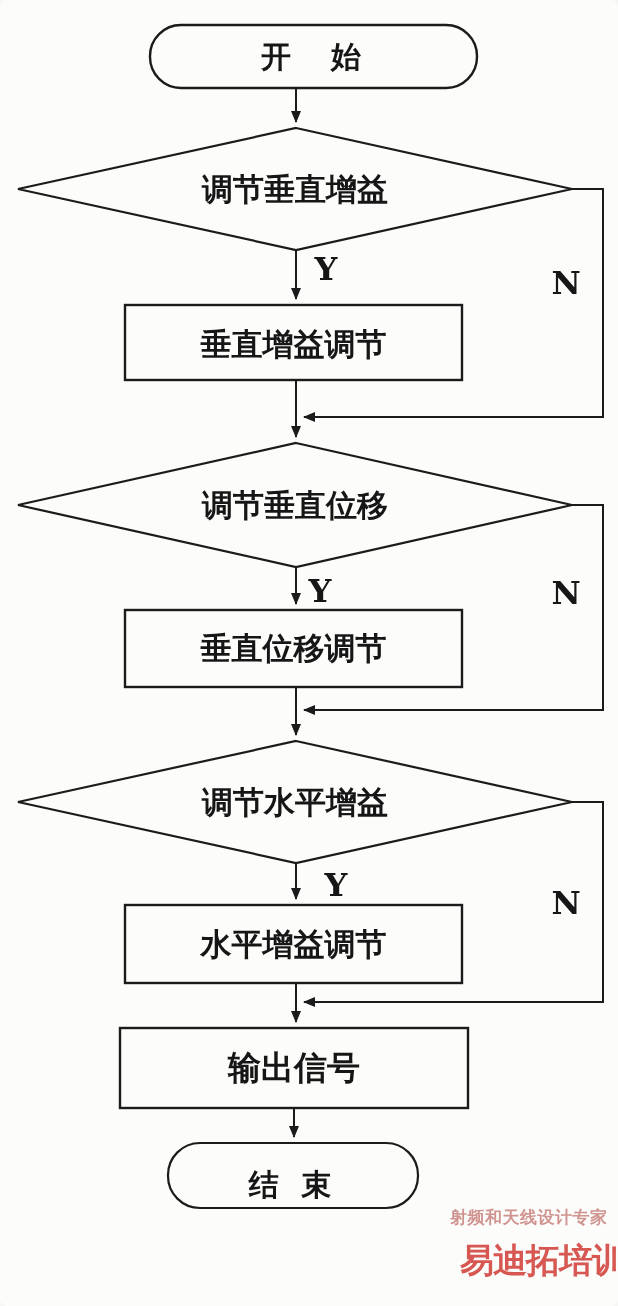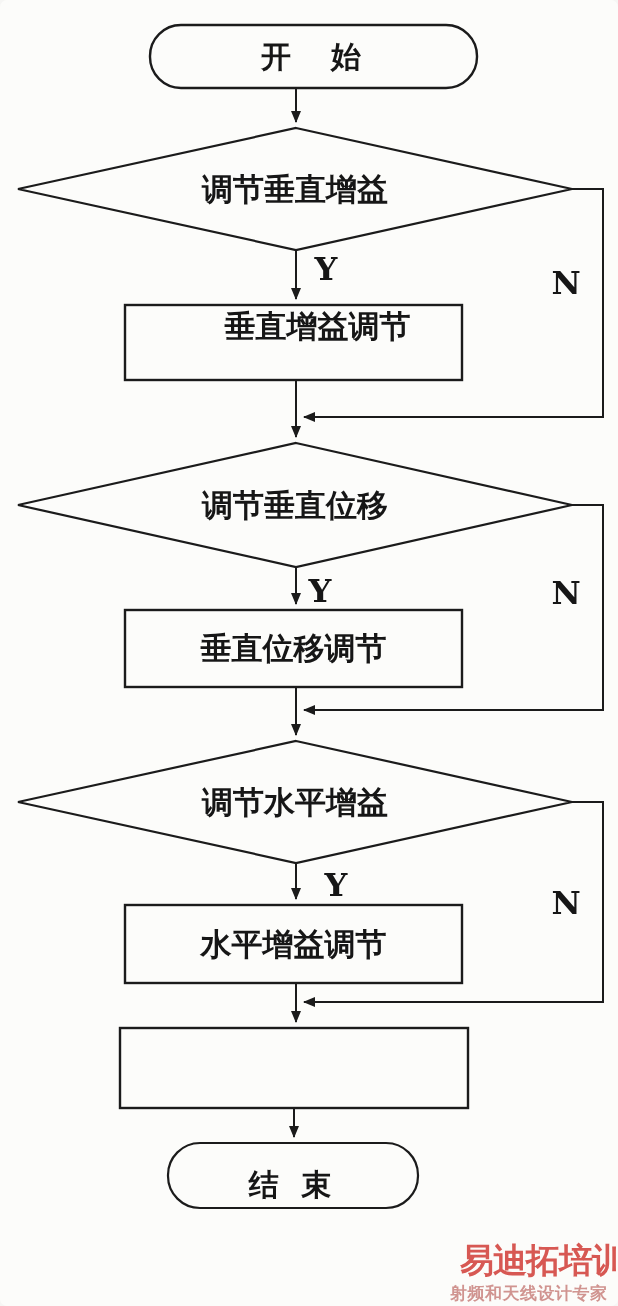"垂直增益调节" div.lbl { margin-left: 24px -> none; top: 289px -> 307px }
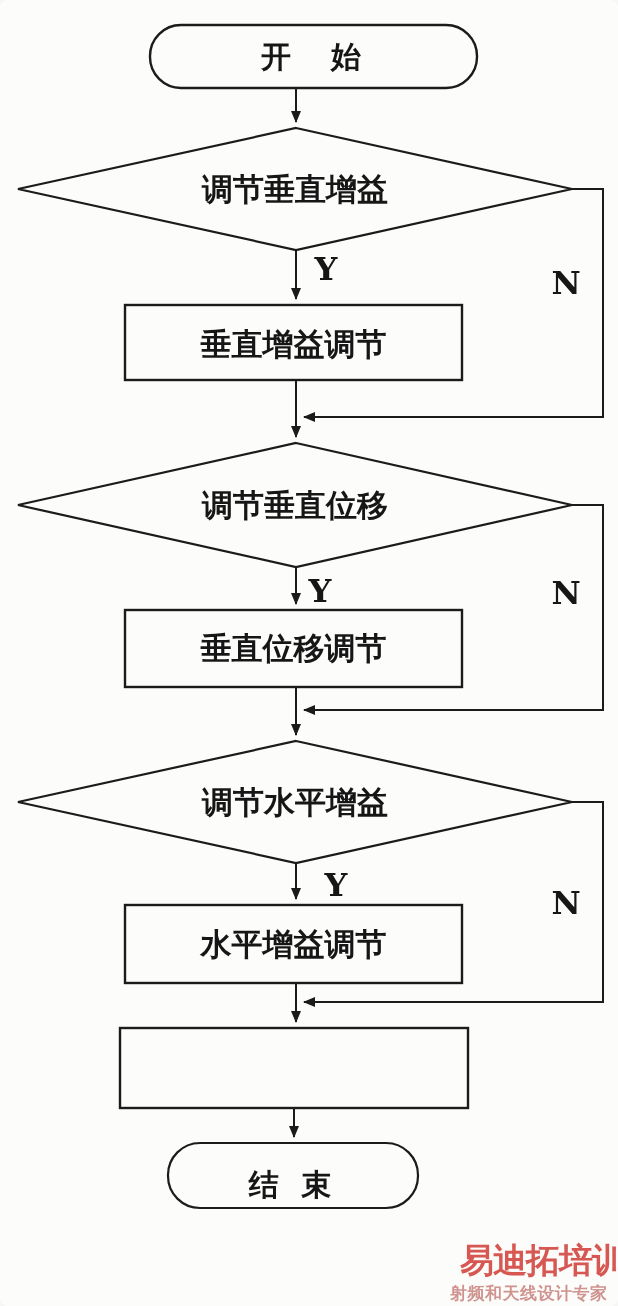"输出信号" div.lbl { html: none -> <div>输出信号</div> }
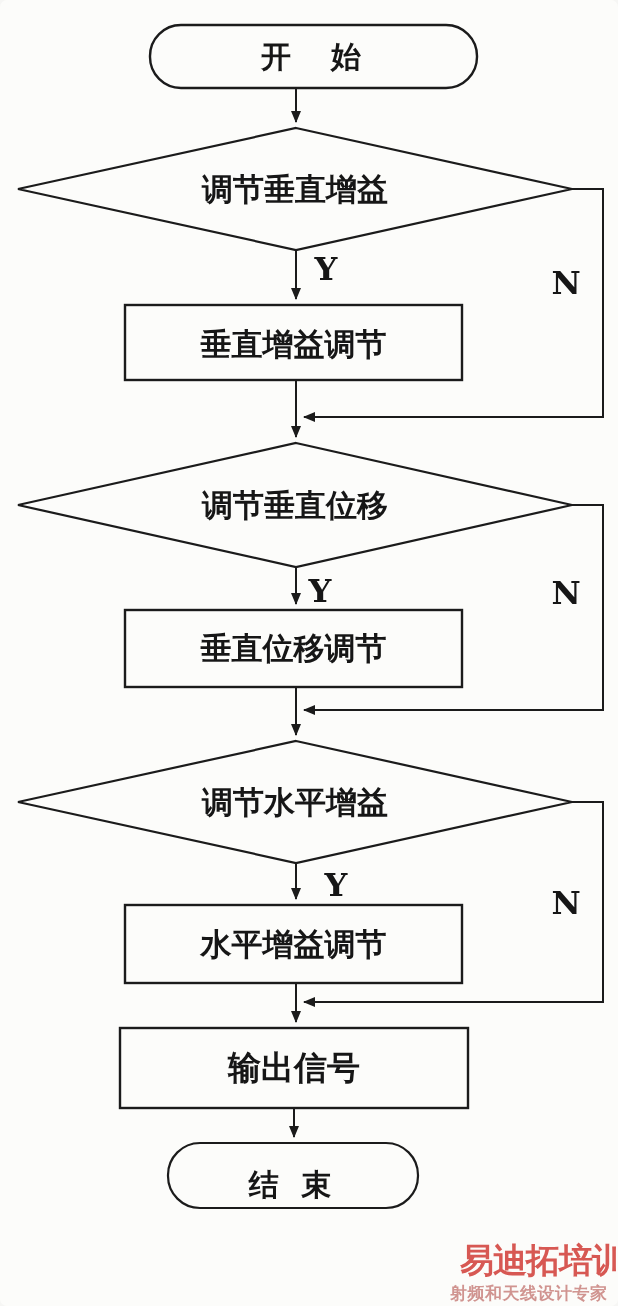"射频和天线设计专家" .wm-tagline { top: 1282px -> 1206px }
